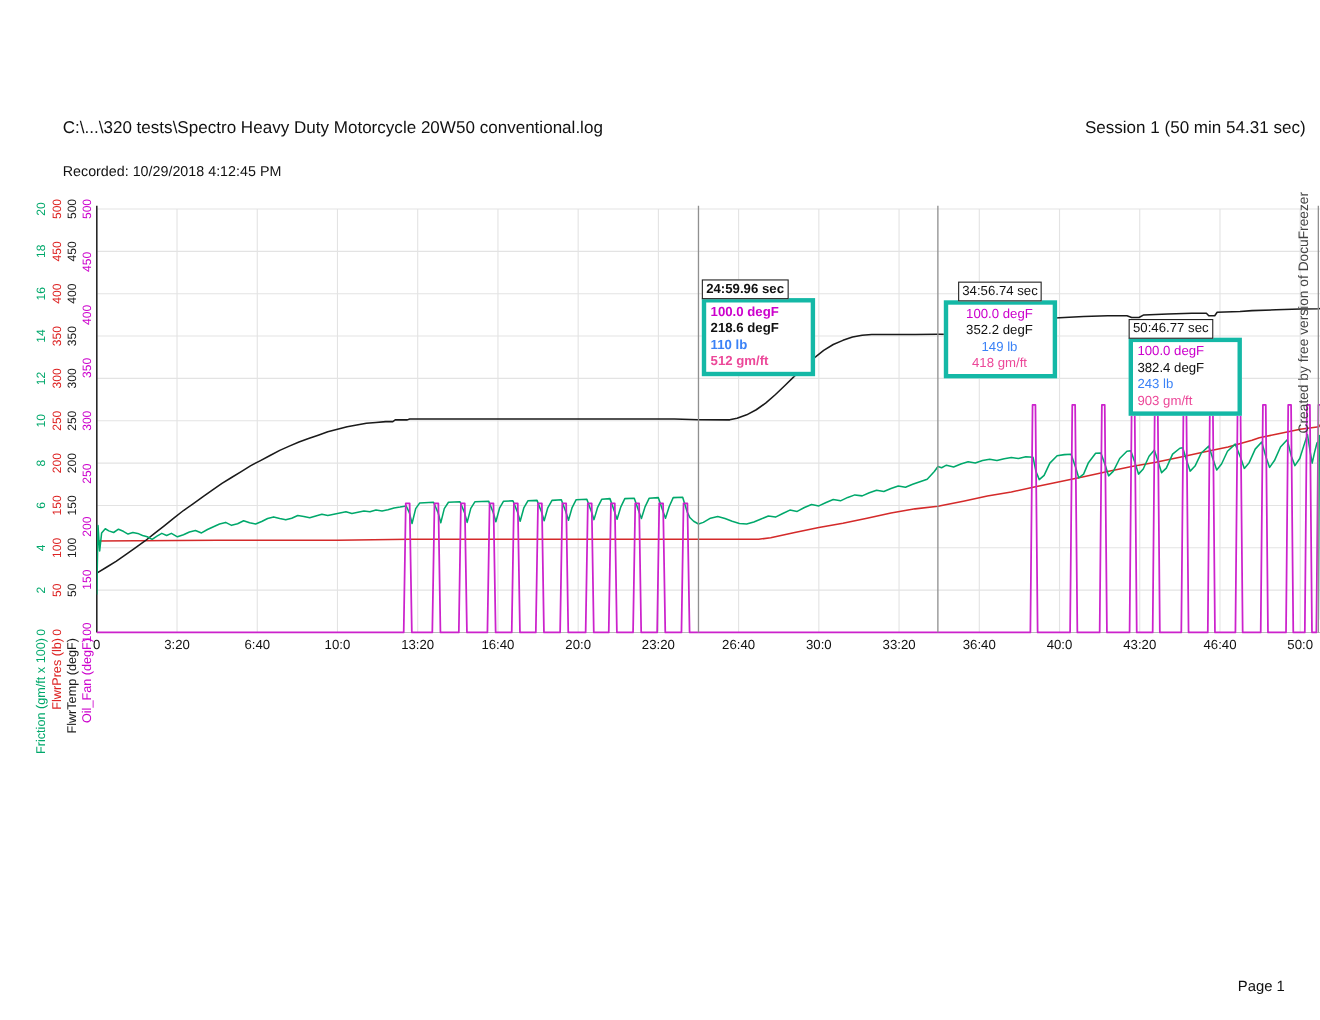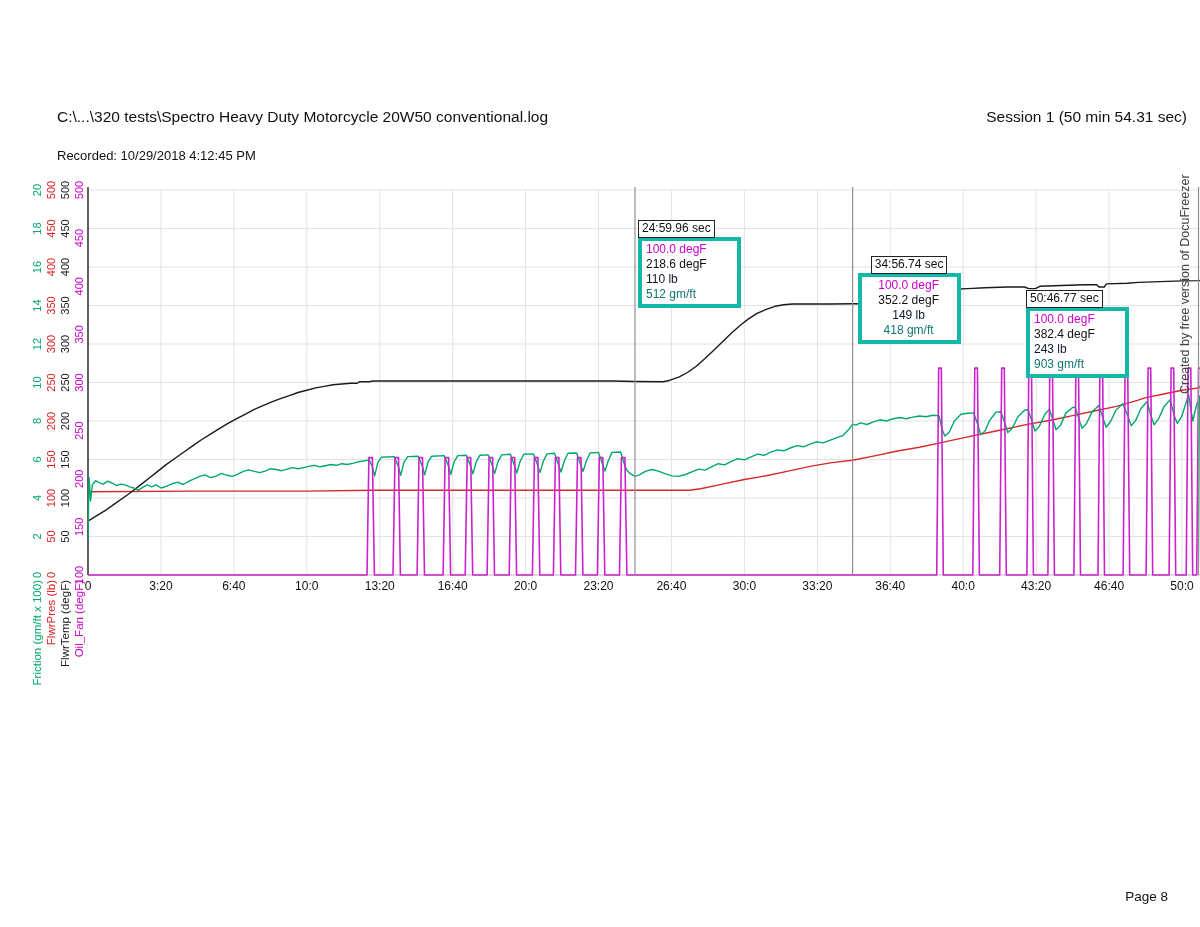"24:59.96 sec" div.ann { font-weight: none -> bold; top: 220px -> 254px }
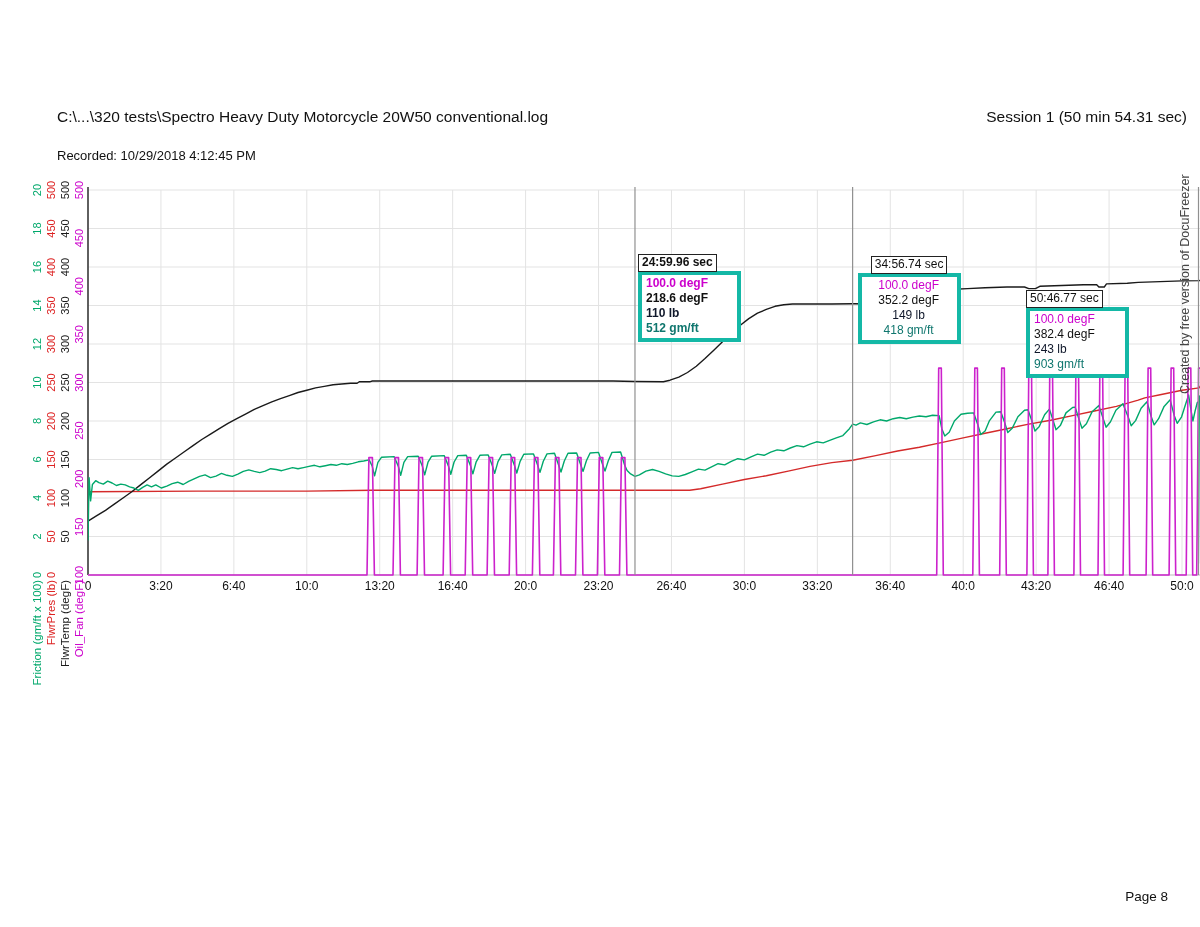"110 lb" .c-red { color: #0f172a -> #3b82f6 }
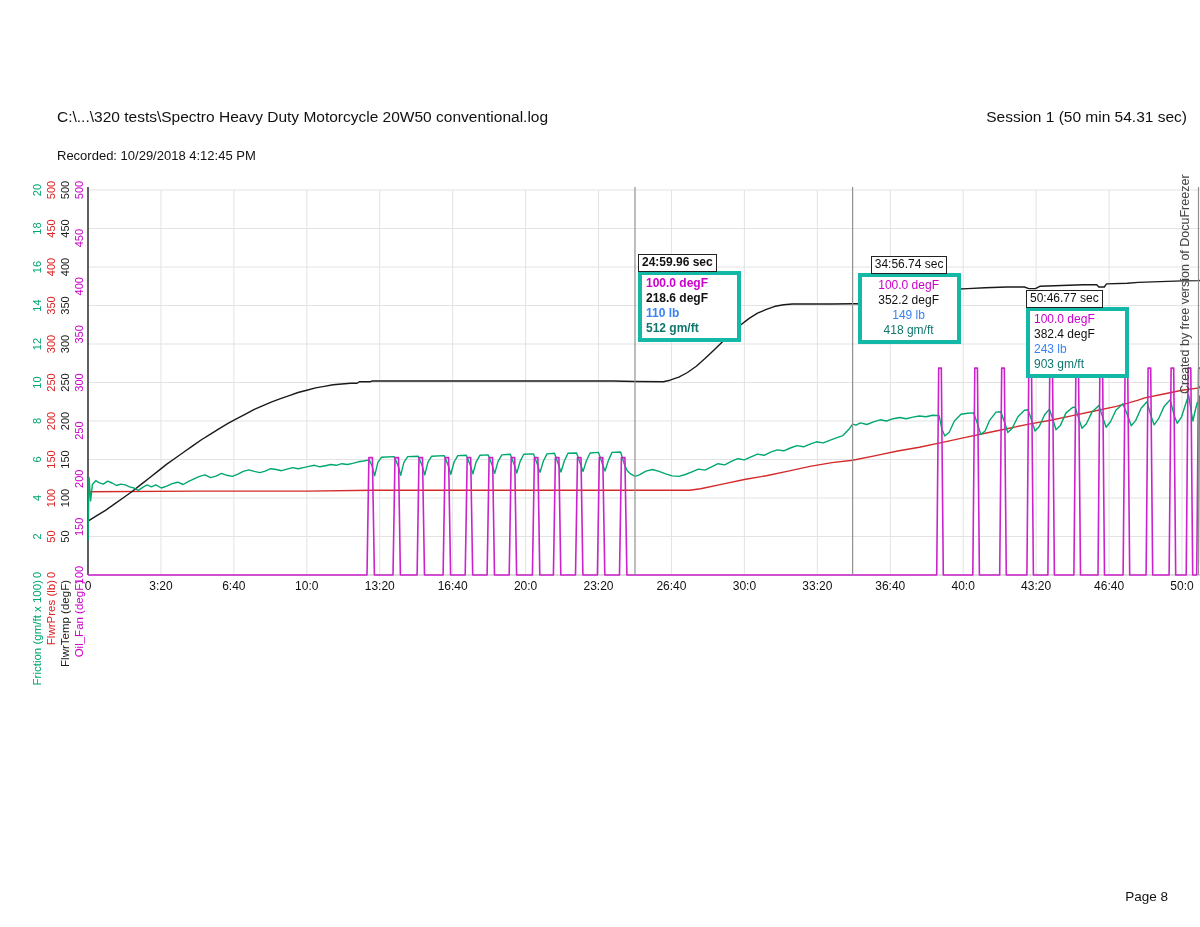"512 gm/ft" .c-grn { color: #0f766e -> #ec4899 }
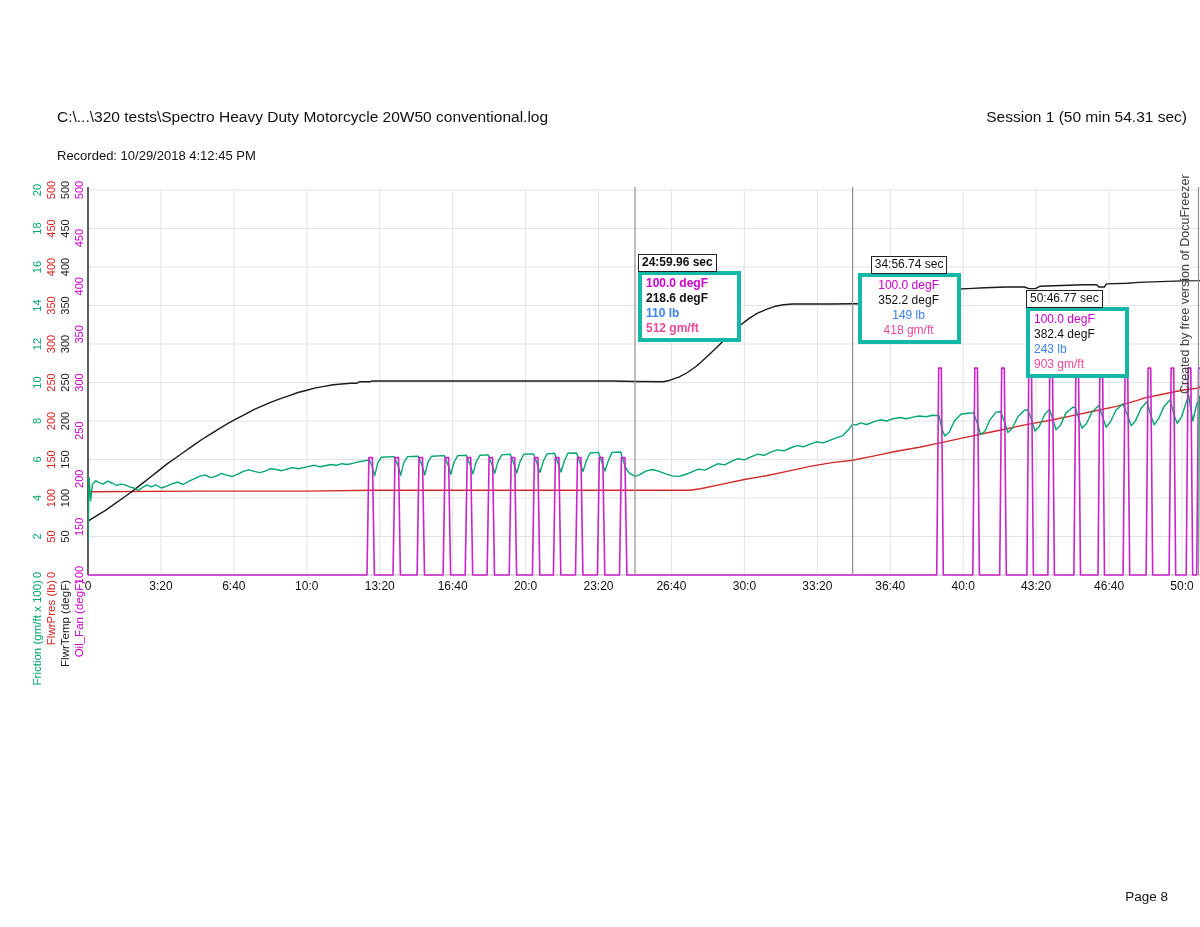"Page 8" div.footer { text: 8 -> 1 }
